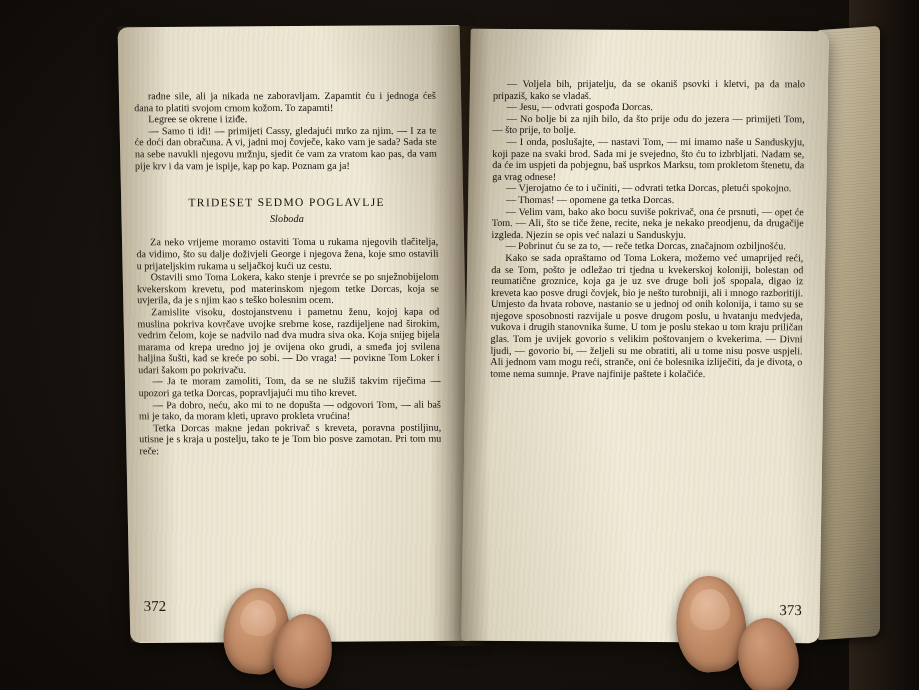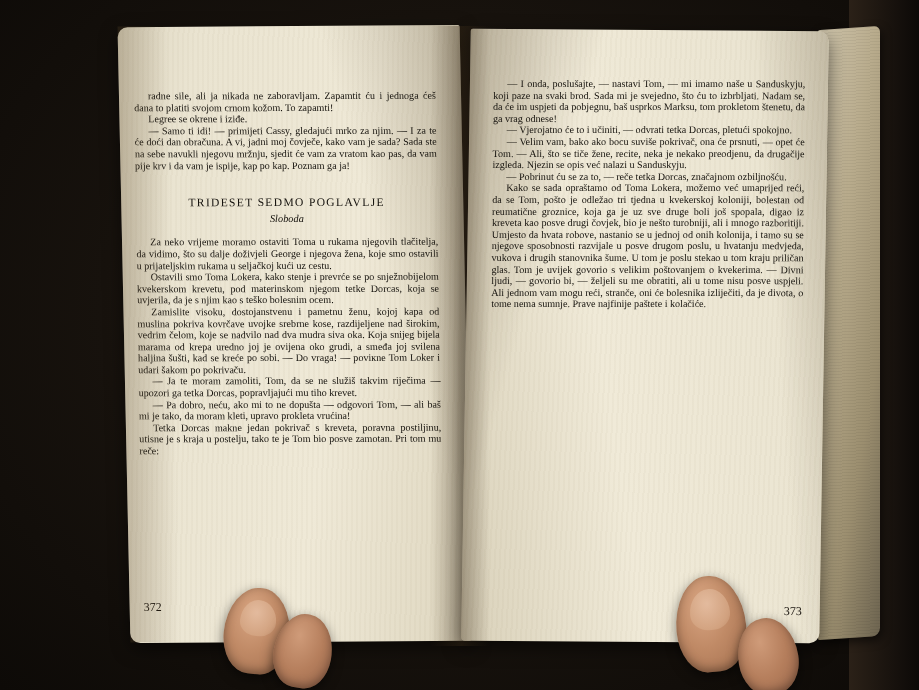"— Voljela bih, prijatelju, da" p { html: none -> <p>— Voljela bih, prijatelju, da se okaniš psovki i kletvi, pa da malo pripaziš, kako se vladaš.</p> }
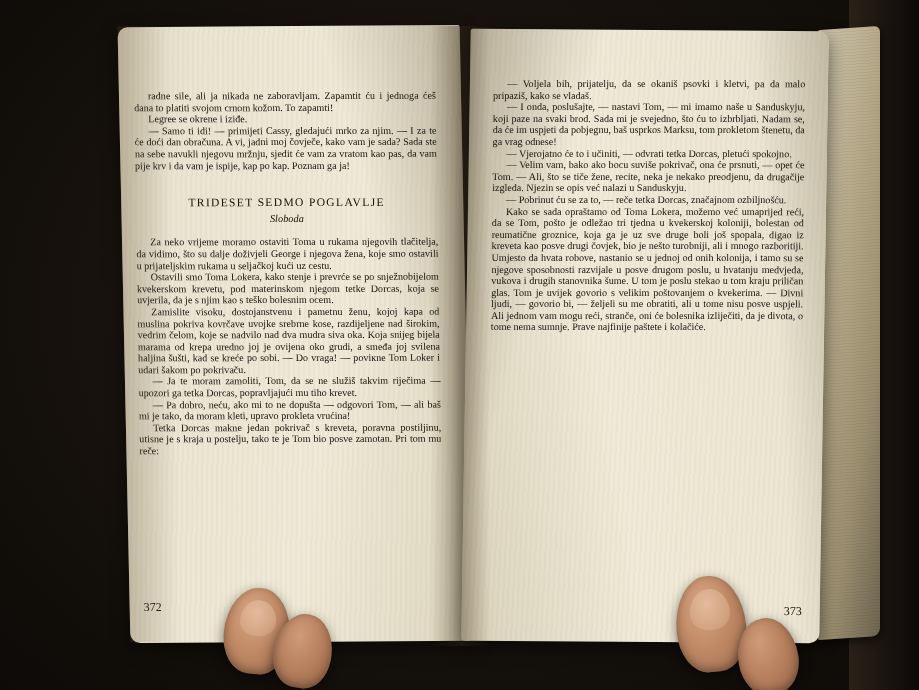"— Jesu, — odvrati gospođa" p { html: none -> <p>— Jesu, — odvrati gospođa Dorcas.</p> }
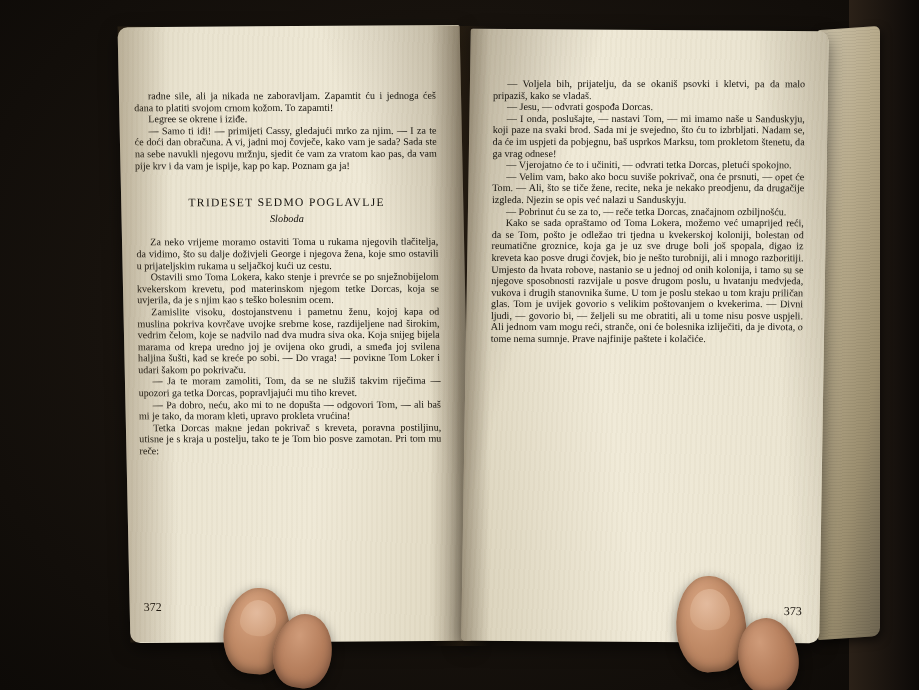"— No bolje bi za" p { html: none -> <p>— No bolje bi za njih bilo, da što prije odu do jezera — primijeti Tom, — što prije, to bolje.</p> }
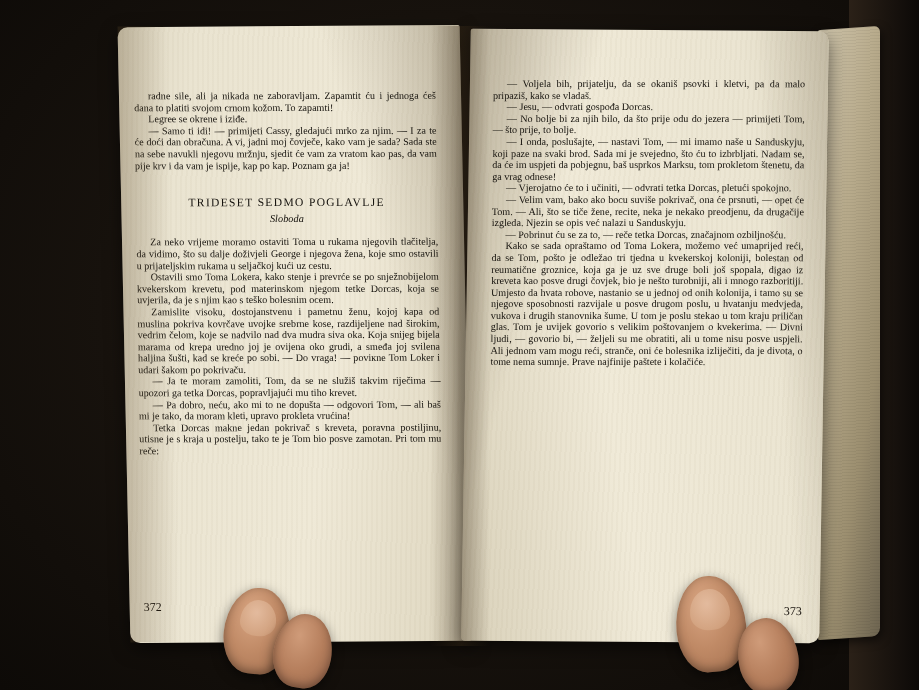"— Thomas! — opomene ga" p { html: none -> <p>— Thomas! — opomene ga tetka Dorcas.</p> }
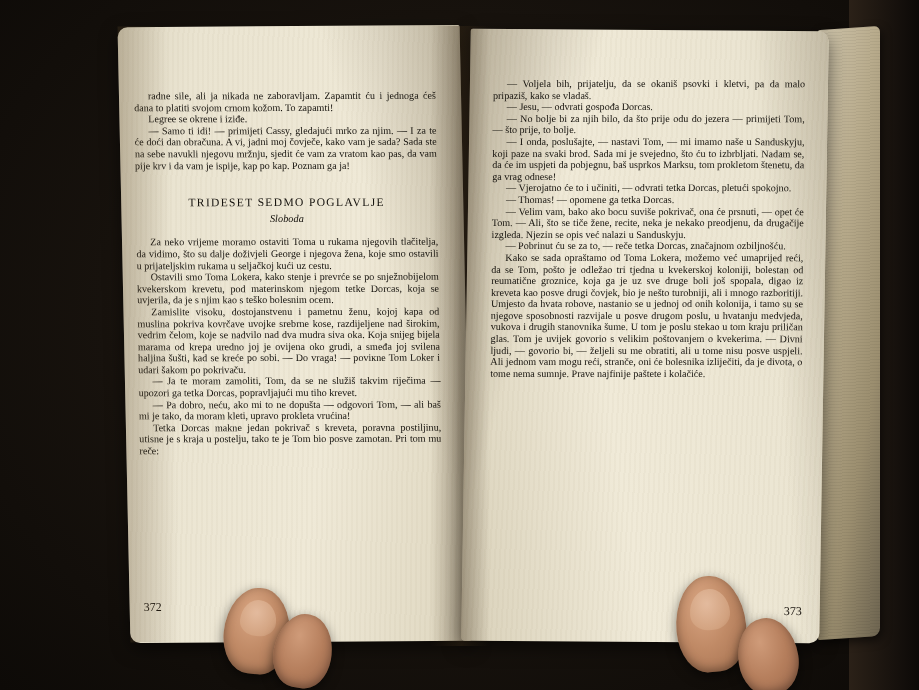"373" .folio { font-size: 12px -> 15px }
